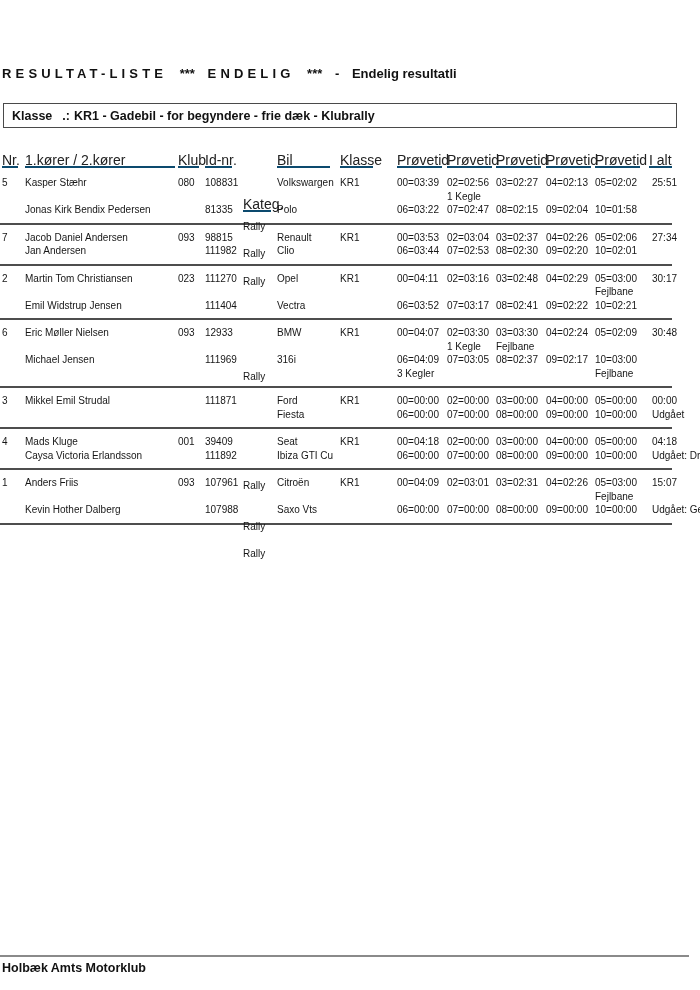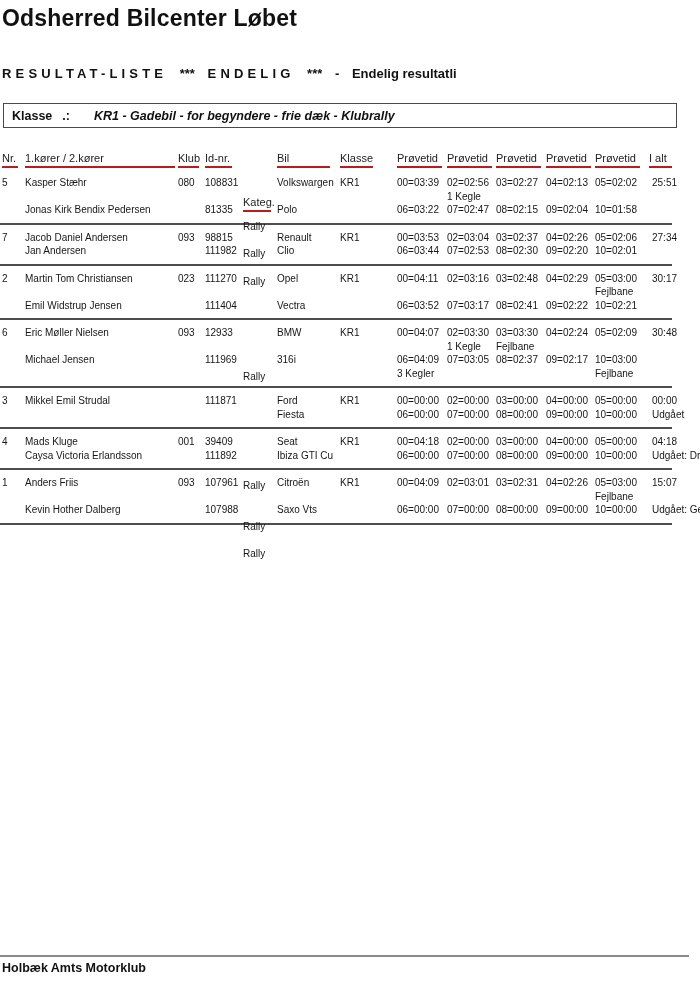"Odsherred Bilcenter Løbet" div.title { html: <div>Odsherred Bilcenter Løbet</div> -> none }
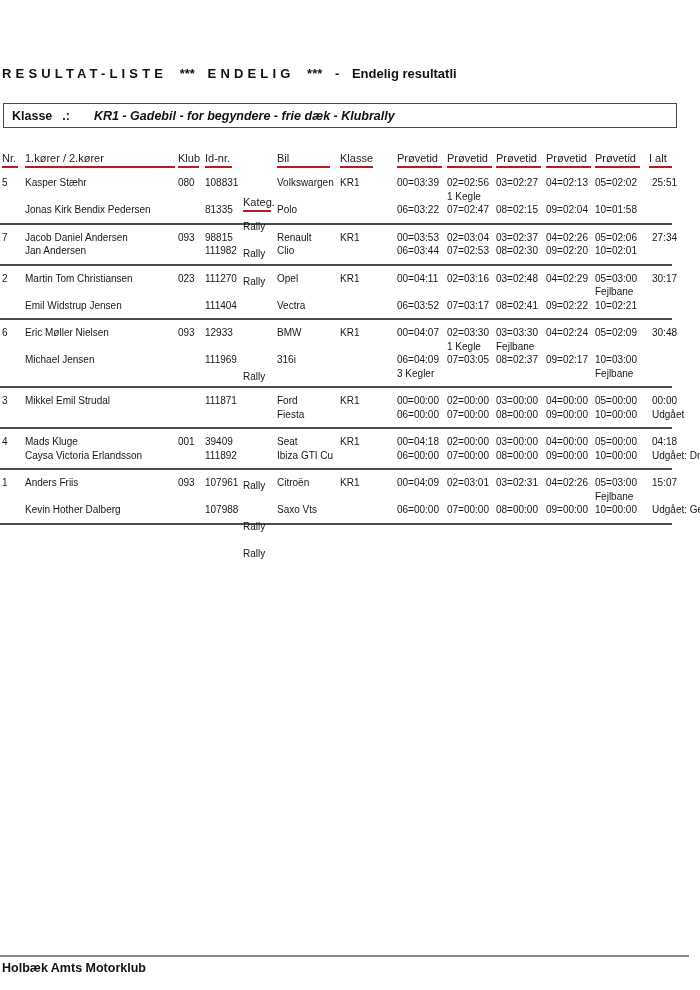"KR1 - Gadebil - for" .klasse-value { font-style: italic -> none; margin-left: 24px -> 4px }
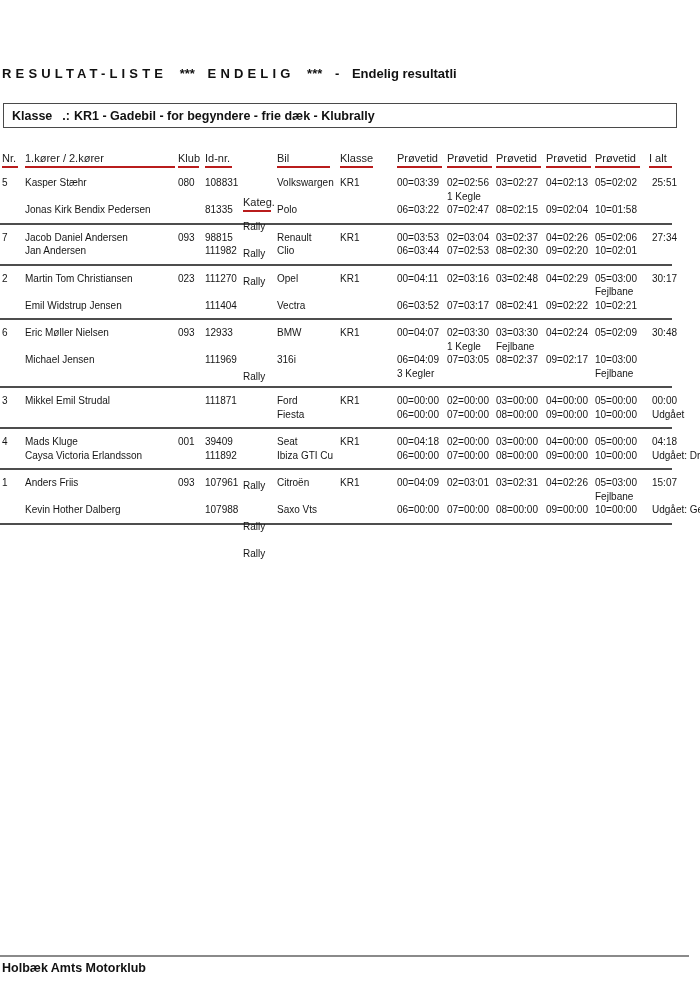"Nr." .hcell { border-bottom: 2px solid #b91c1c -> 2px solid #0c4a6e; font-size: 11px -> 14px }
